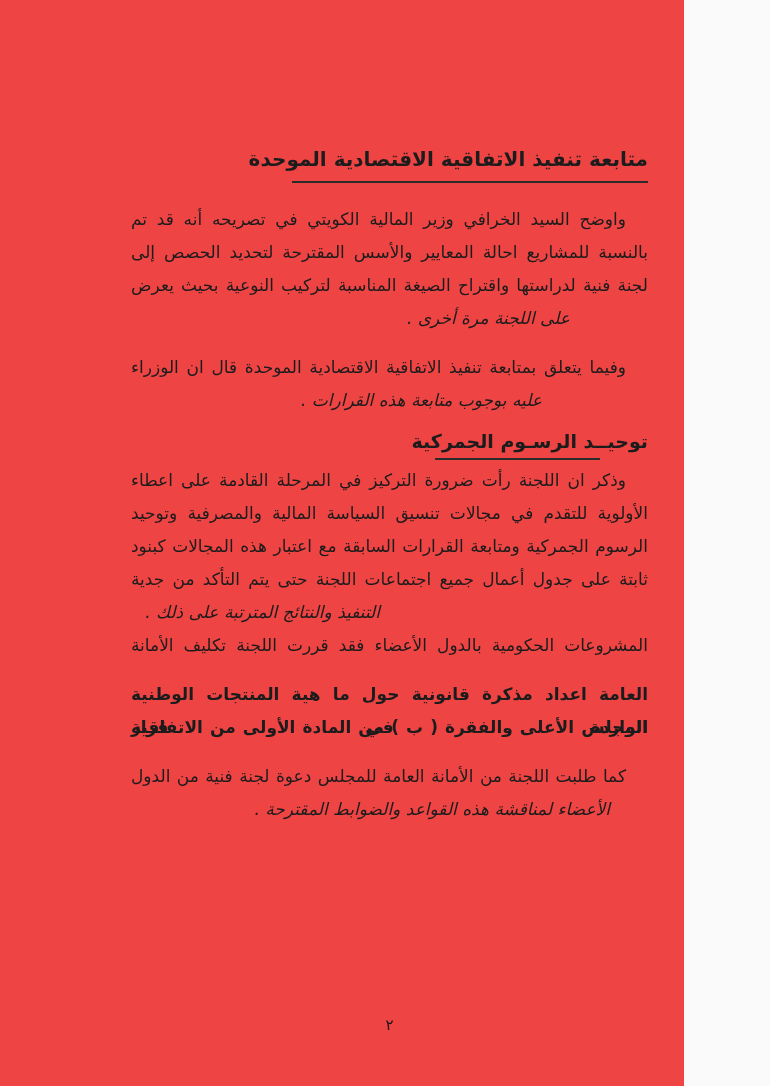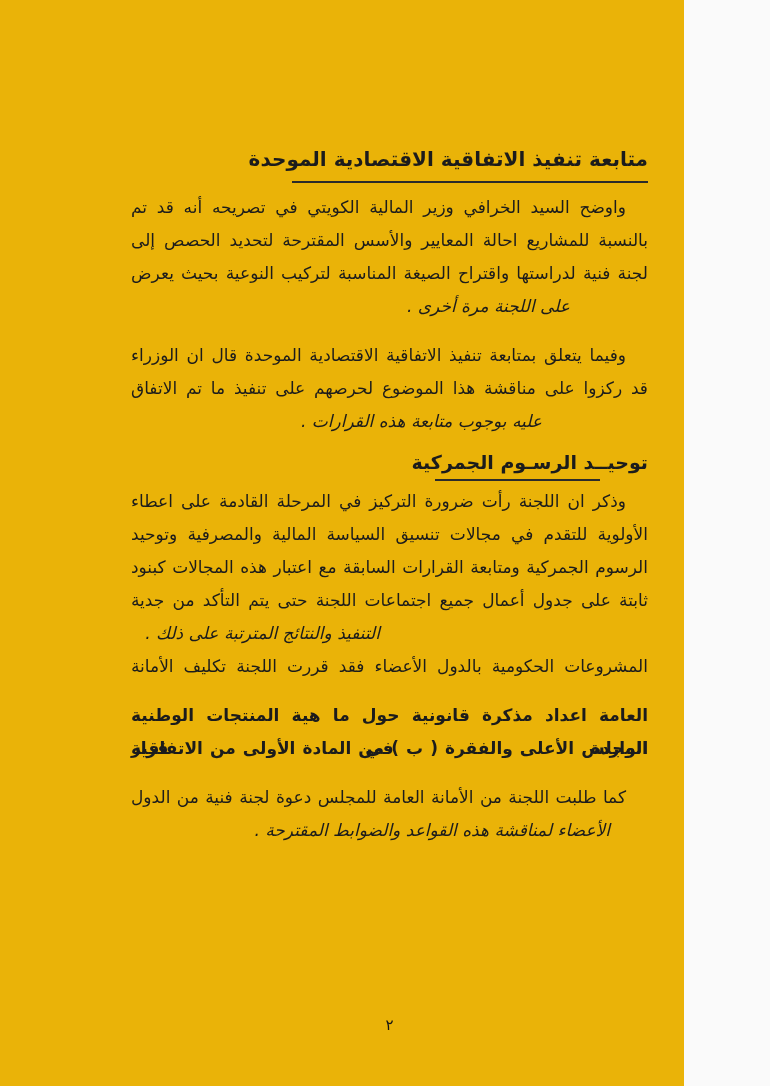"متابعة تنفيذ الاتفاقية الاقتصادية" .page { background: #eab308 -> #ef4444 }
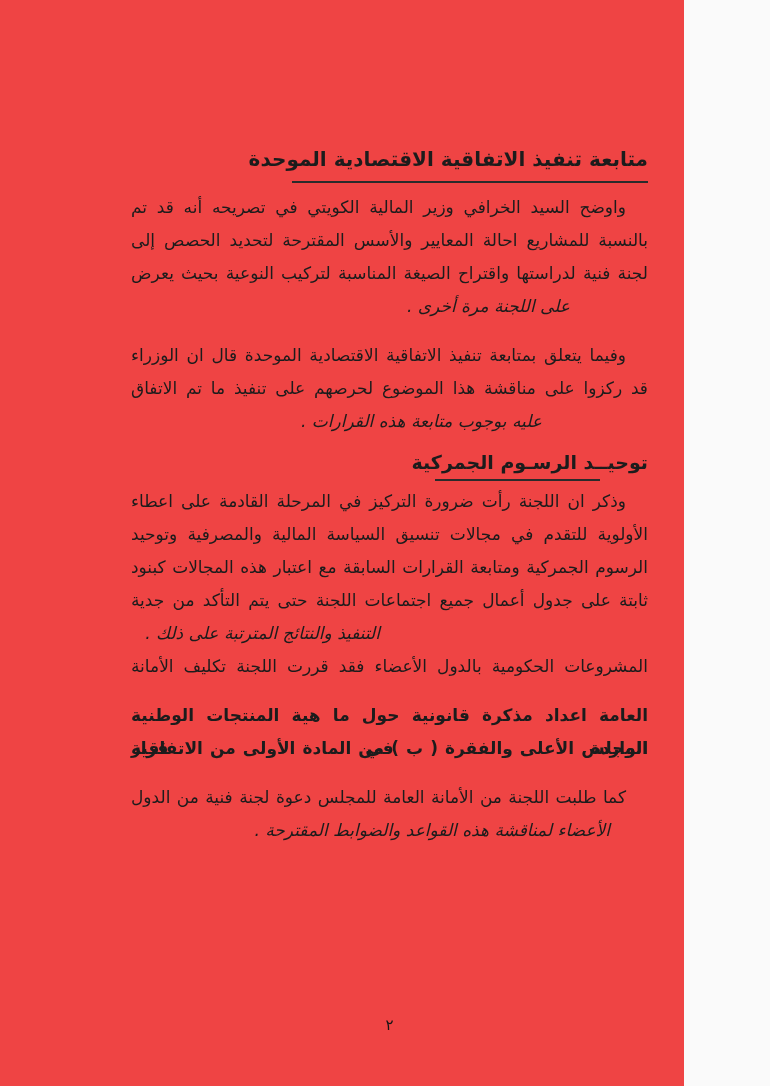"واوضح السيد الخرافي وزير المالية" .sec-p1 { margin-top: 8px -> 20px }
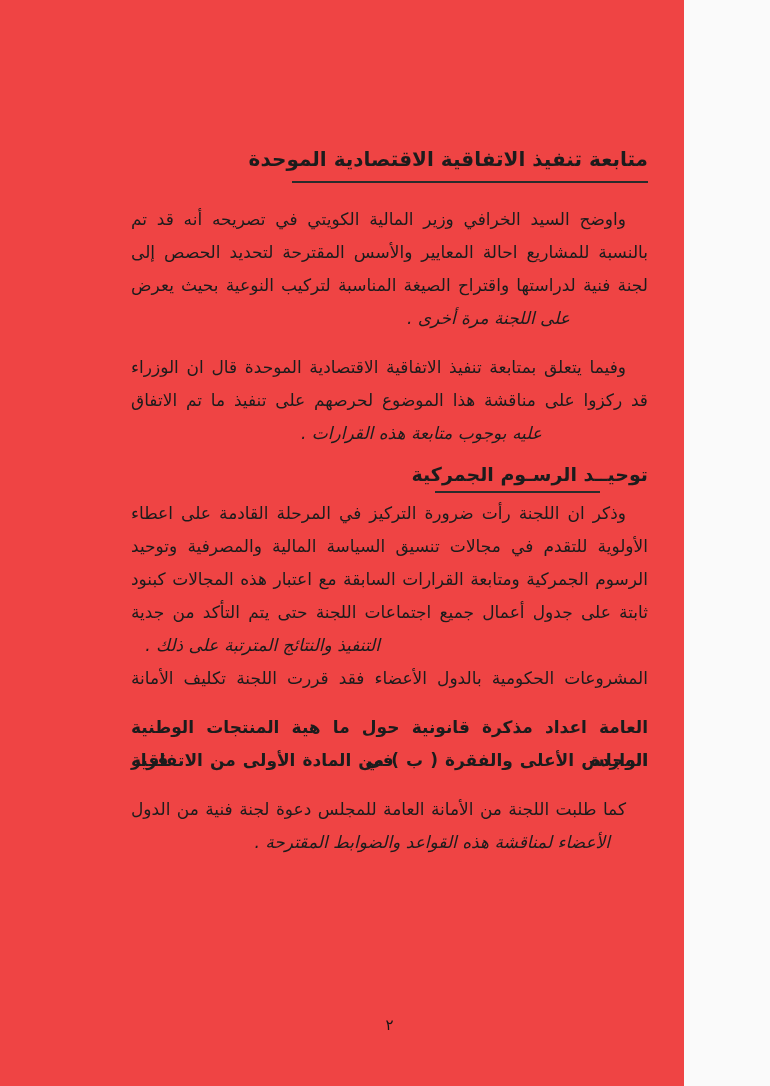"قد ركزوا على مناقشة هذا" div.line { html: <div>قد ركزوا على مناقشة هذا الموضوع لحرصهم على تنفيذ ما تم الاتفاق</div> -> none }
